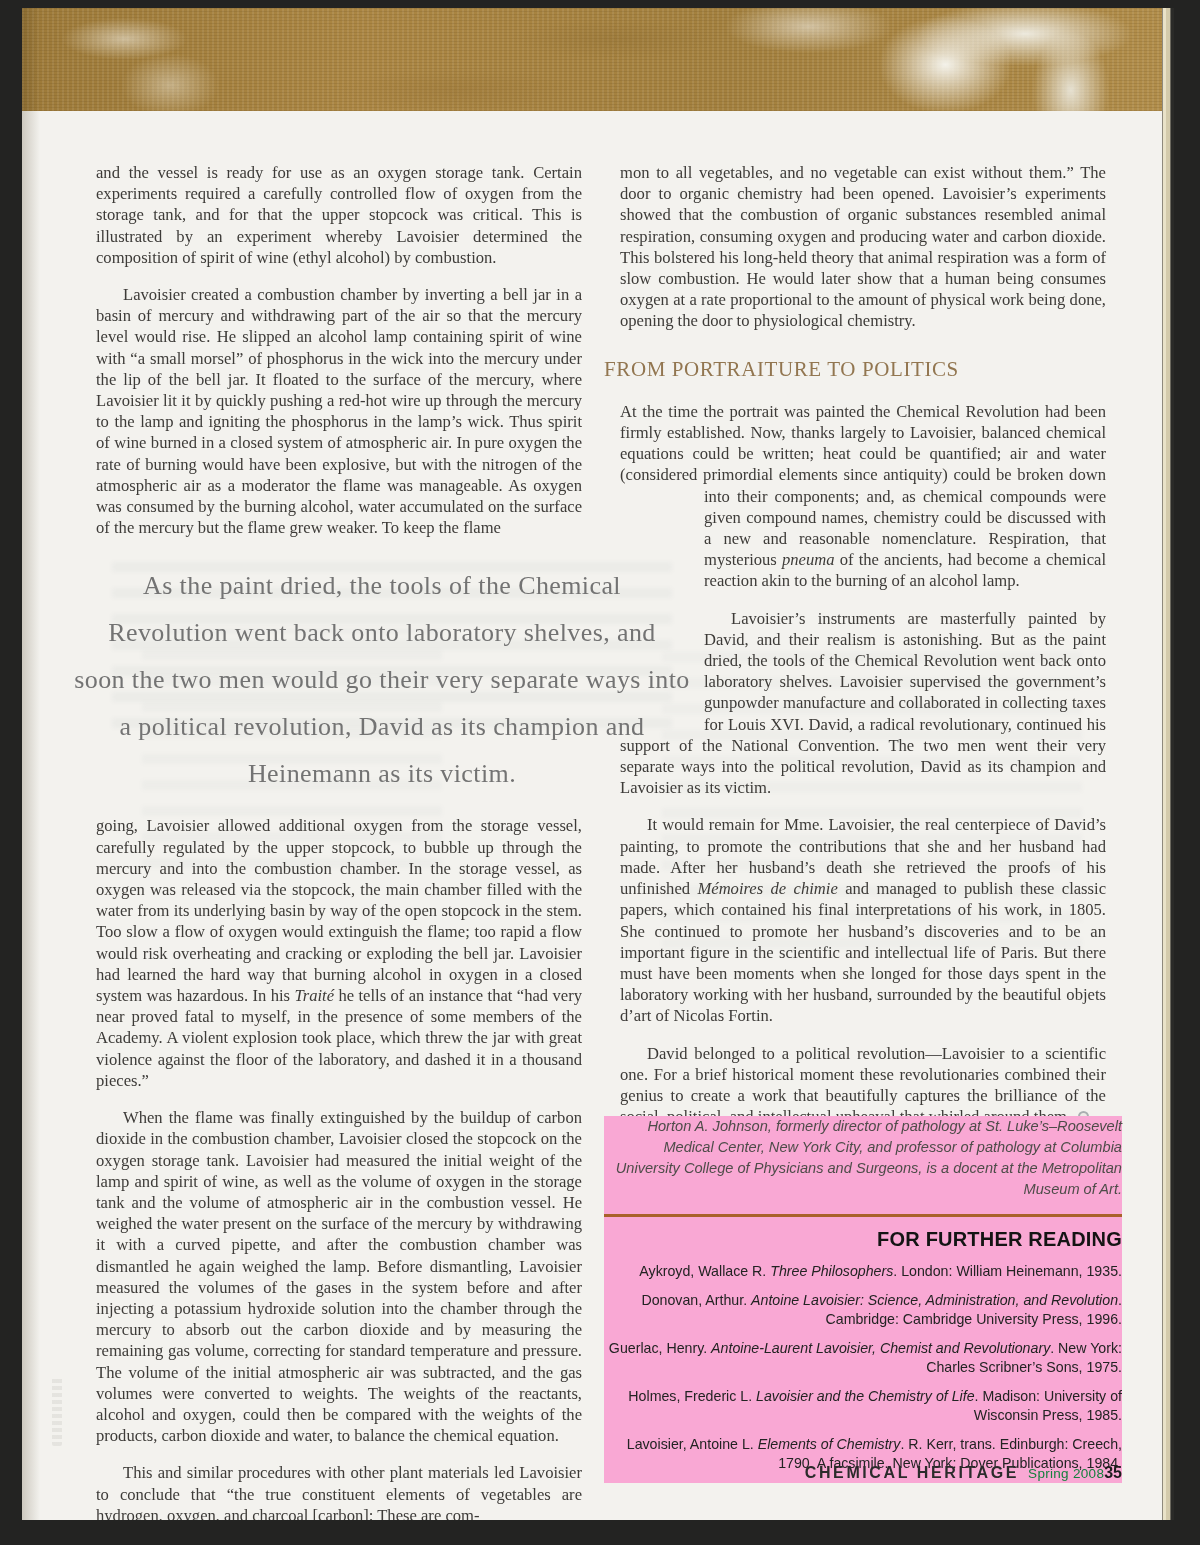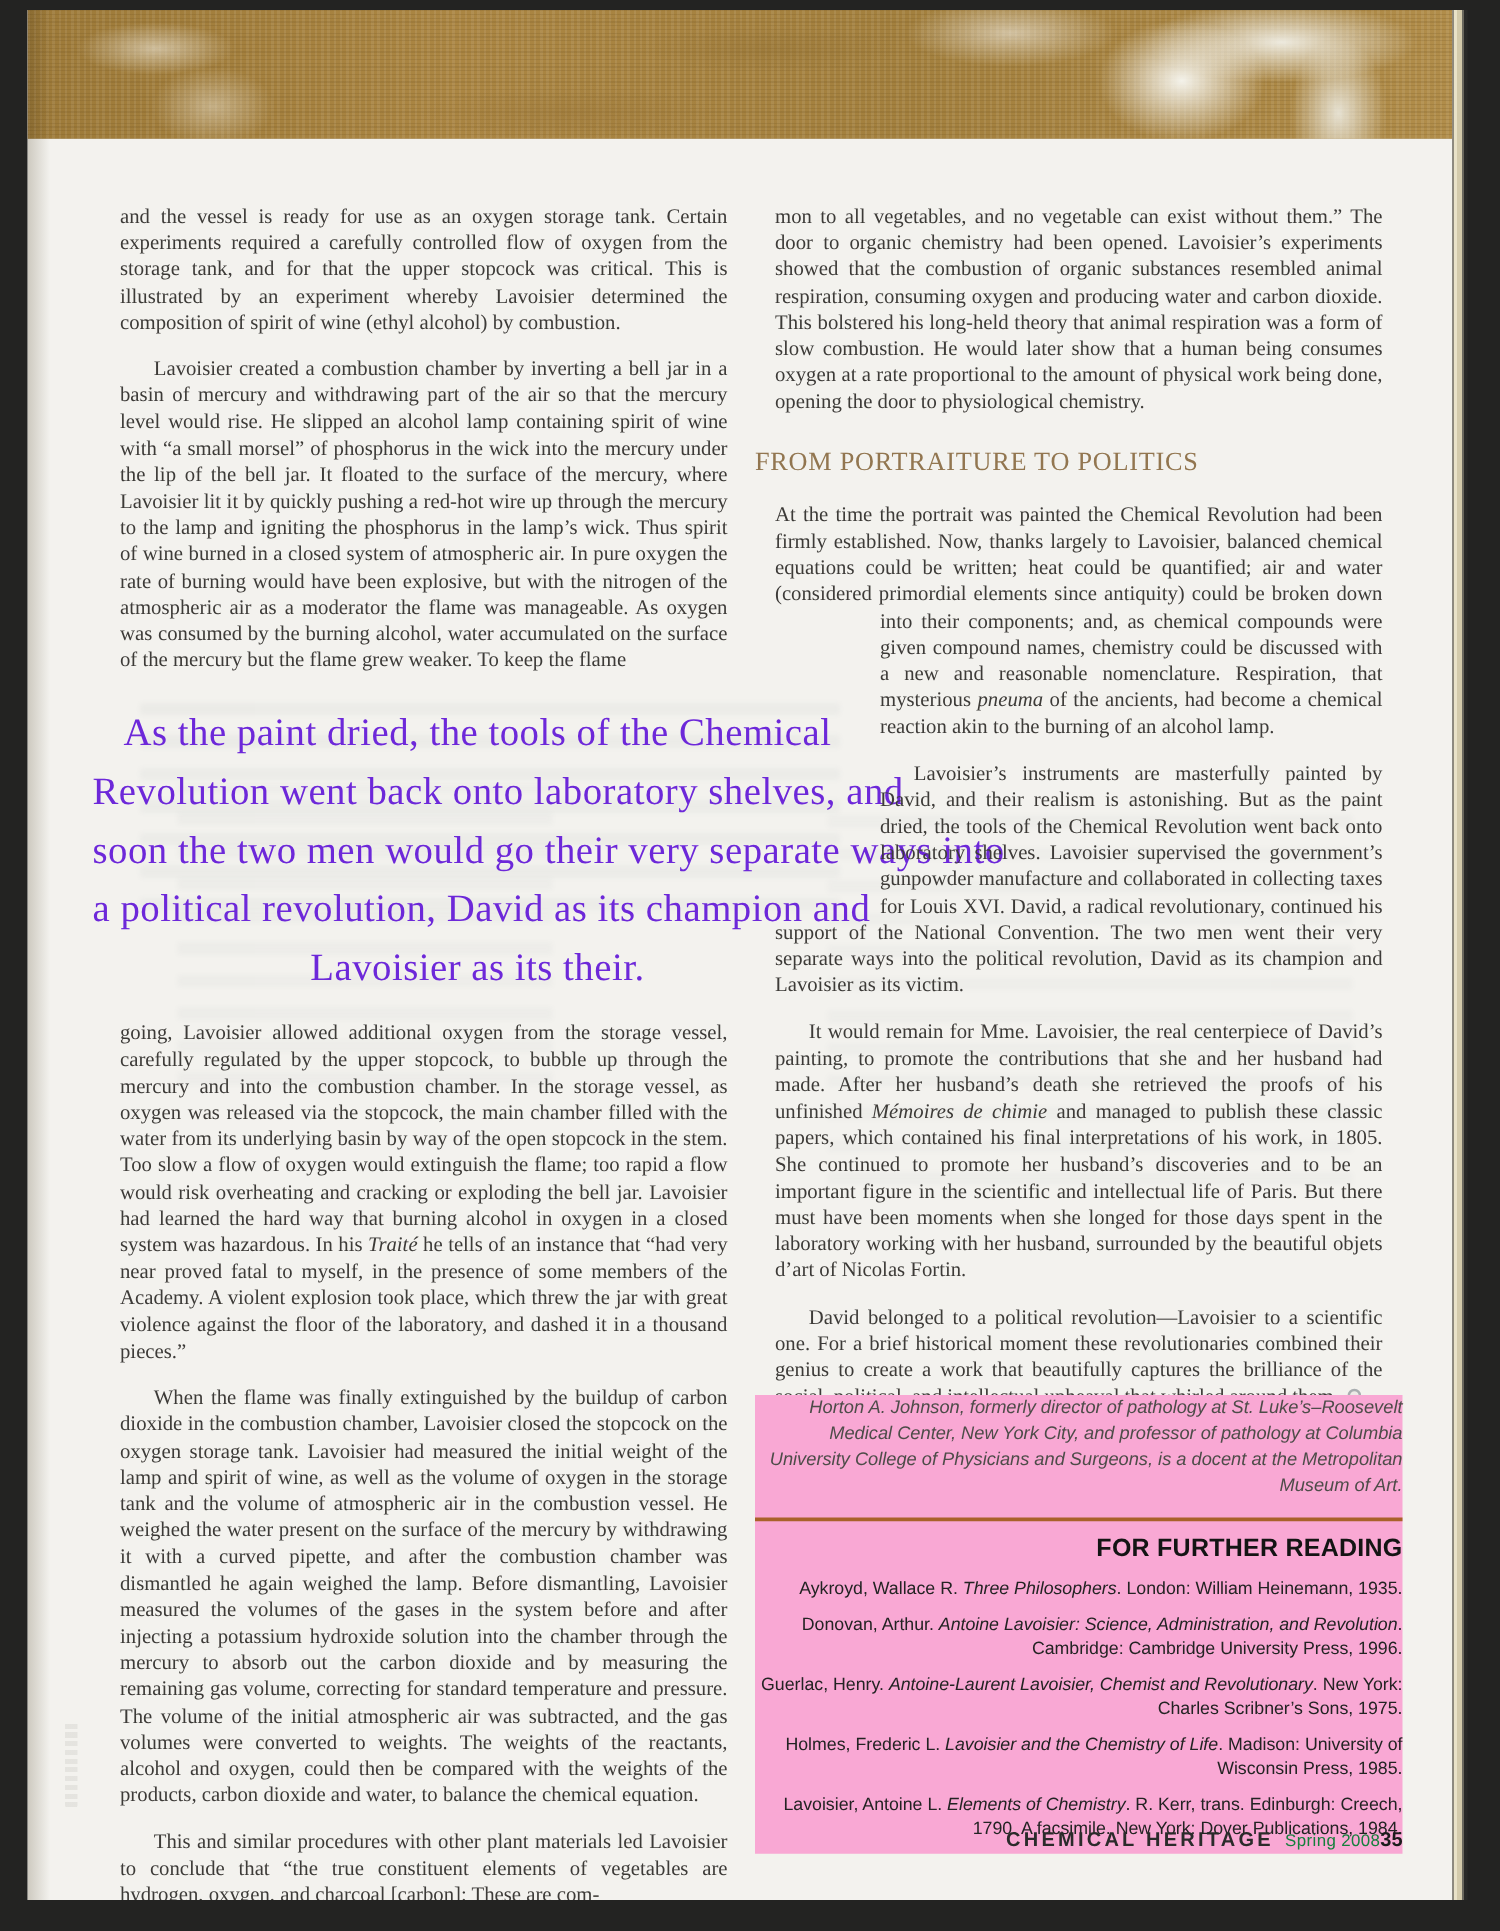"As the paint dried, the" .pull-quote { color: #6d28d9 -> #737373; font-size: 31px -> 26px }
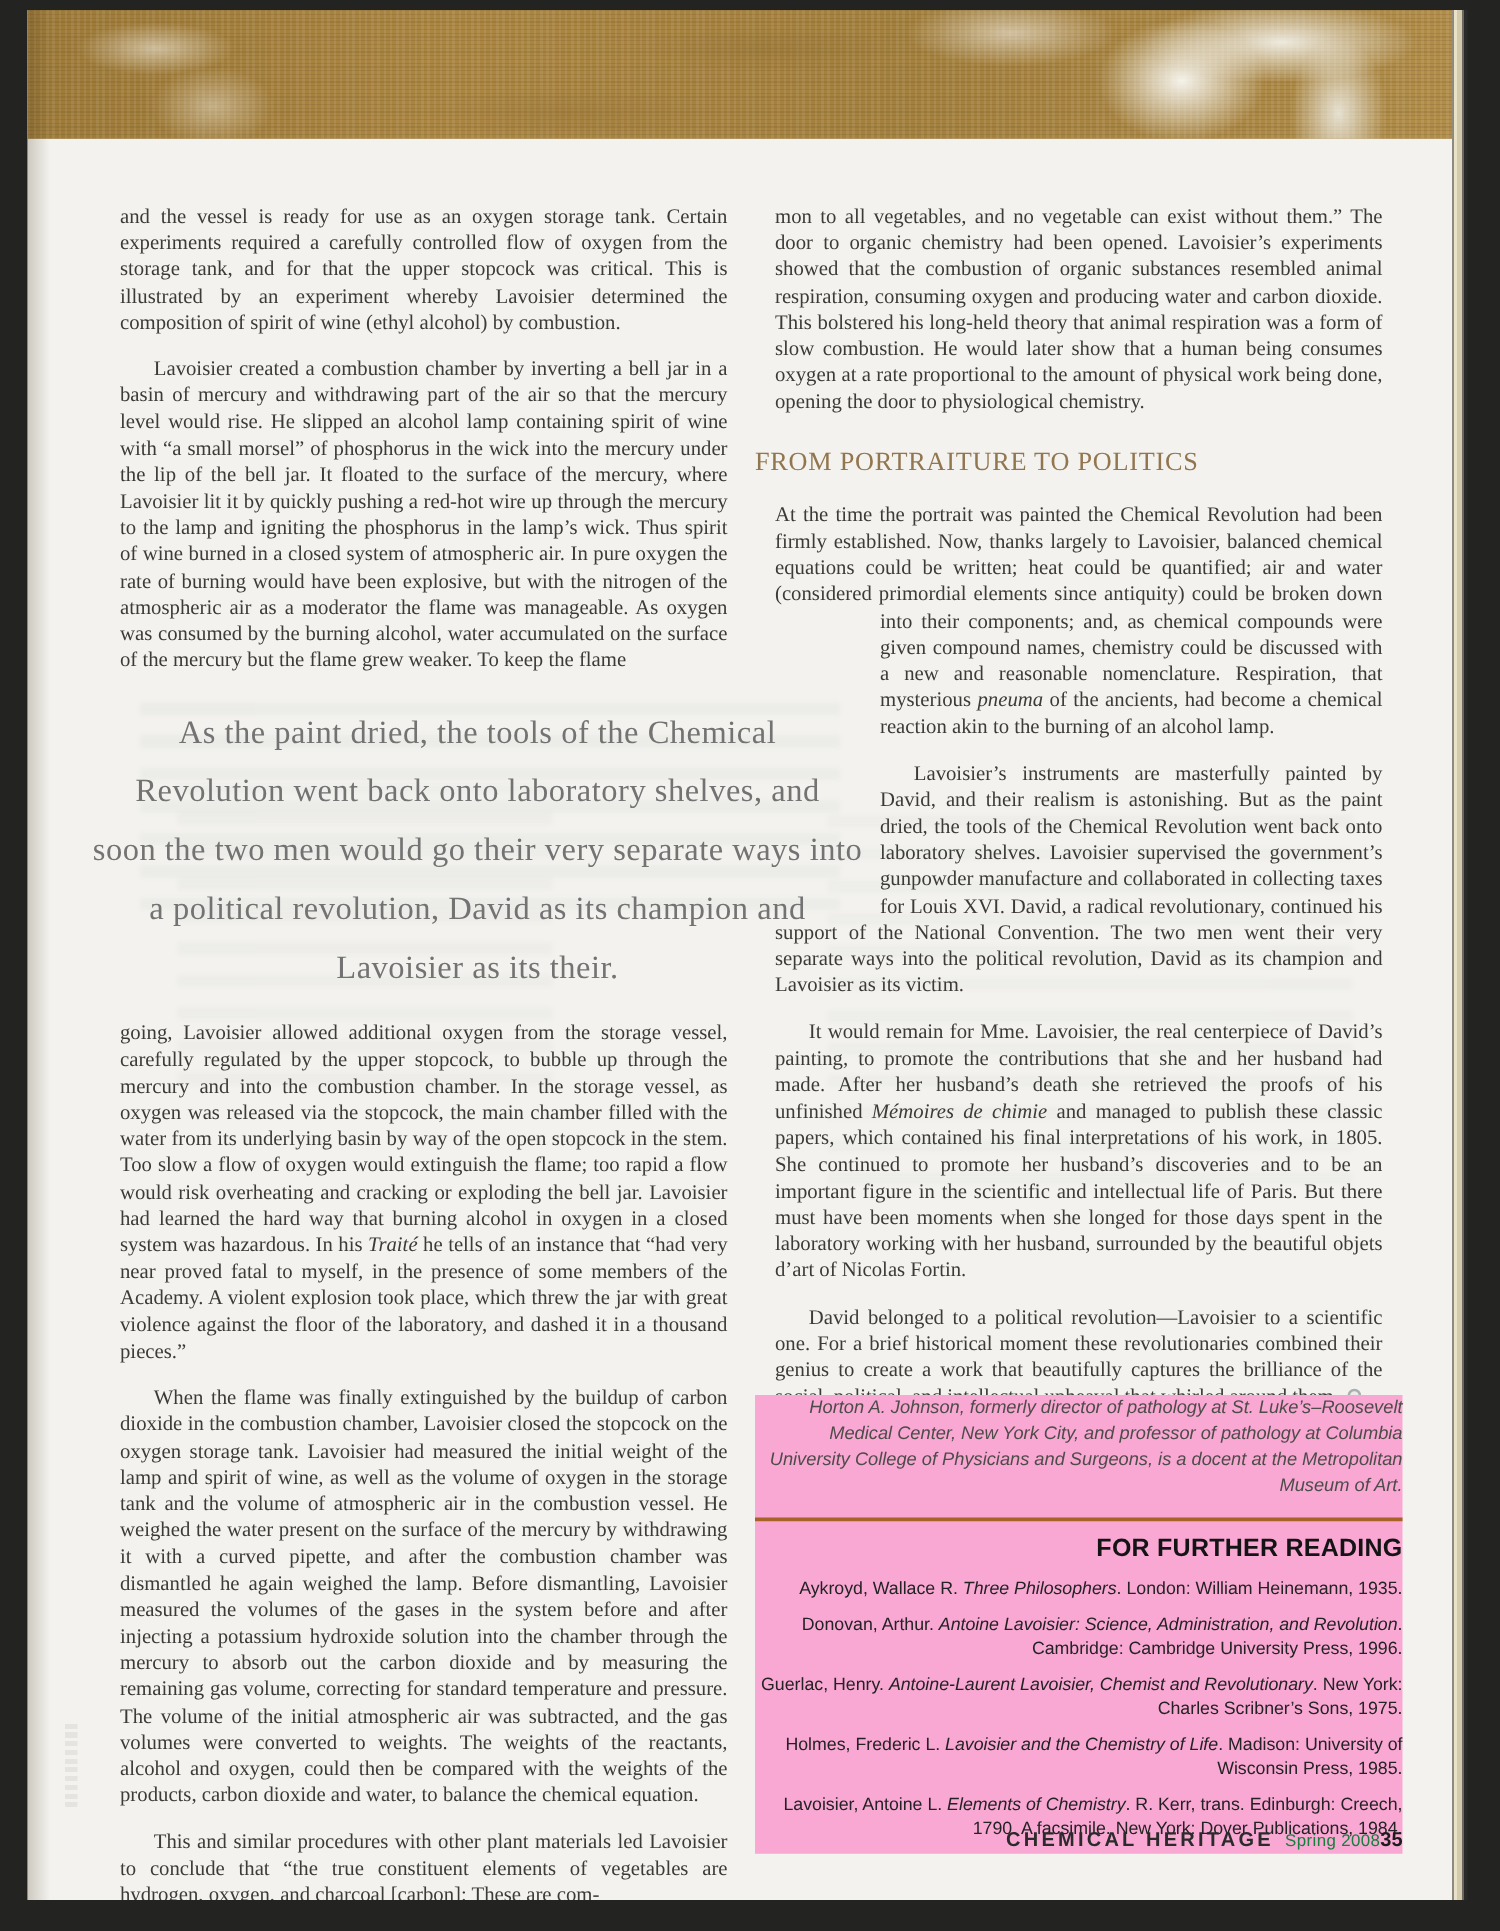"Lavoisier as its their." div.pq-line { text: Lavoisier as its their -> Heinemann as its victim }
